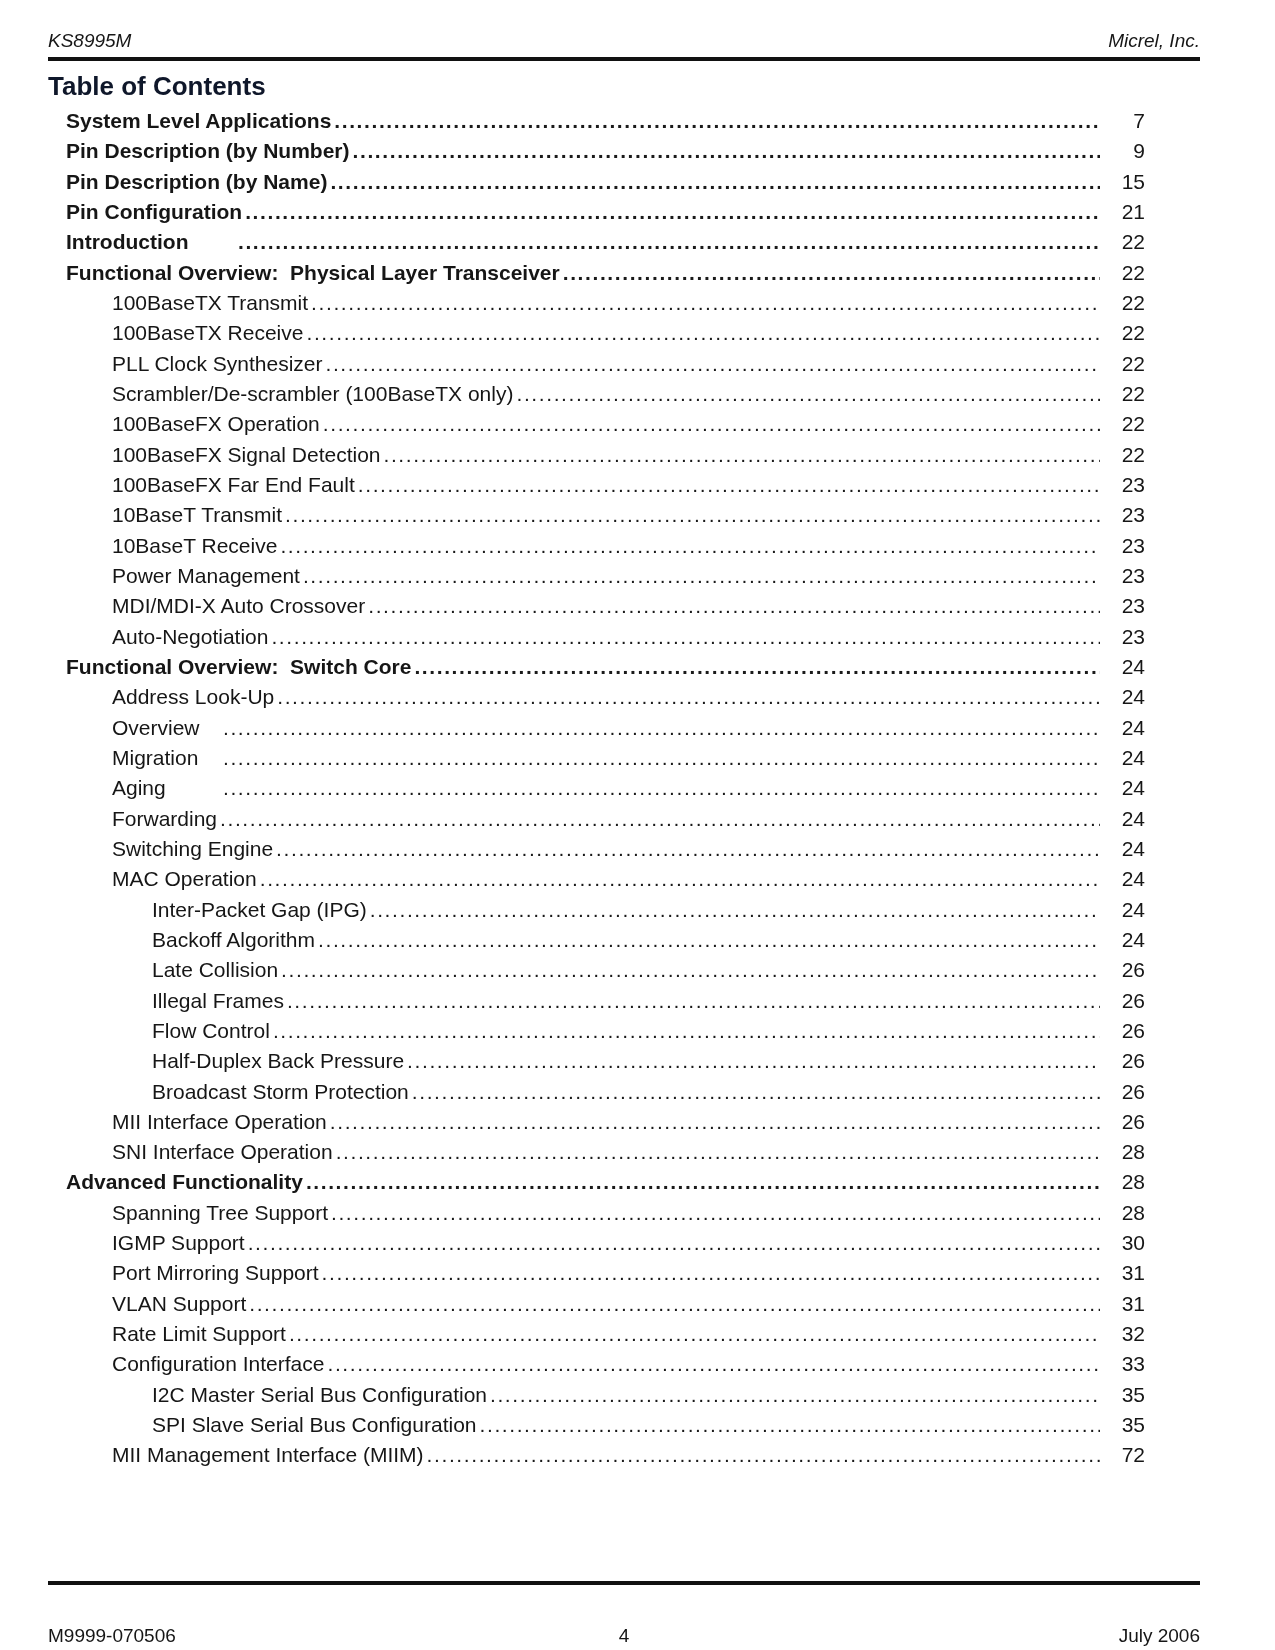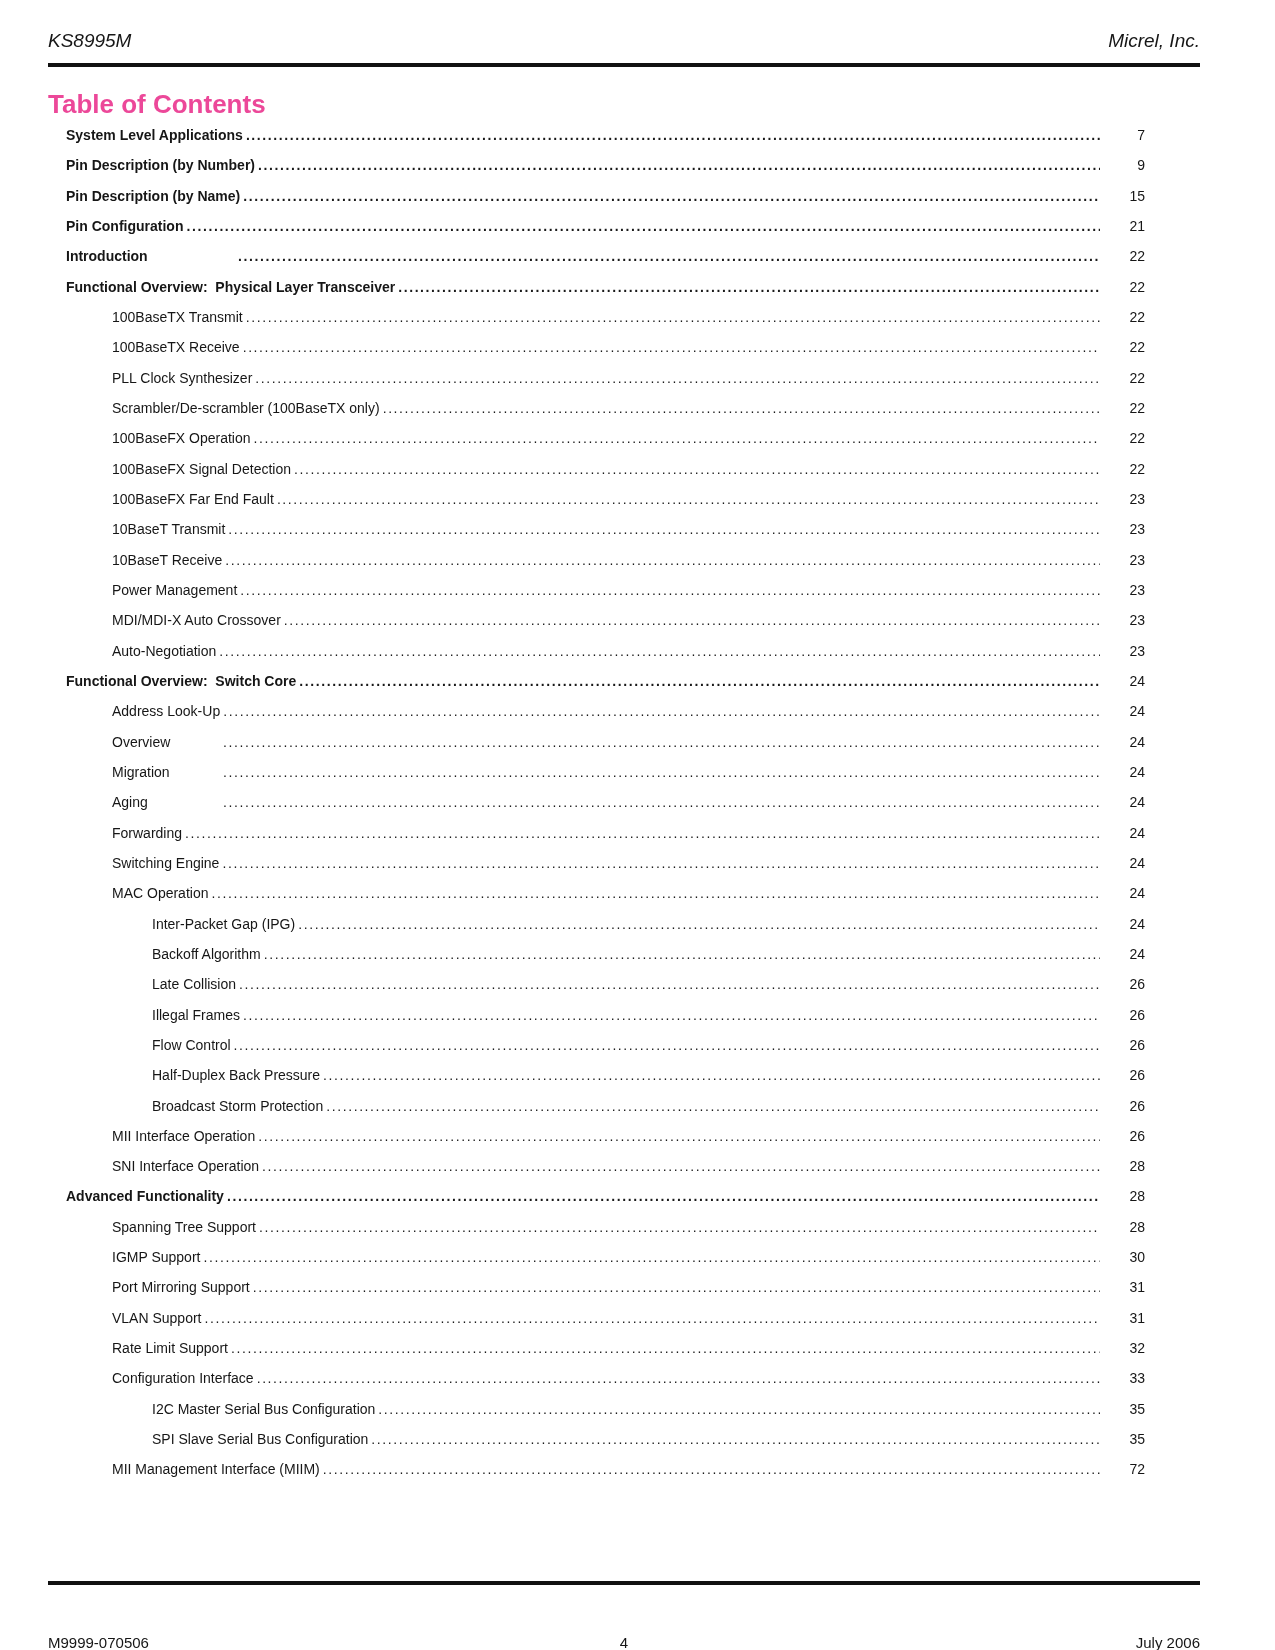"KS8995M" .header-row { padding-bottom: 11px -> 5px }
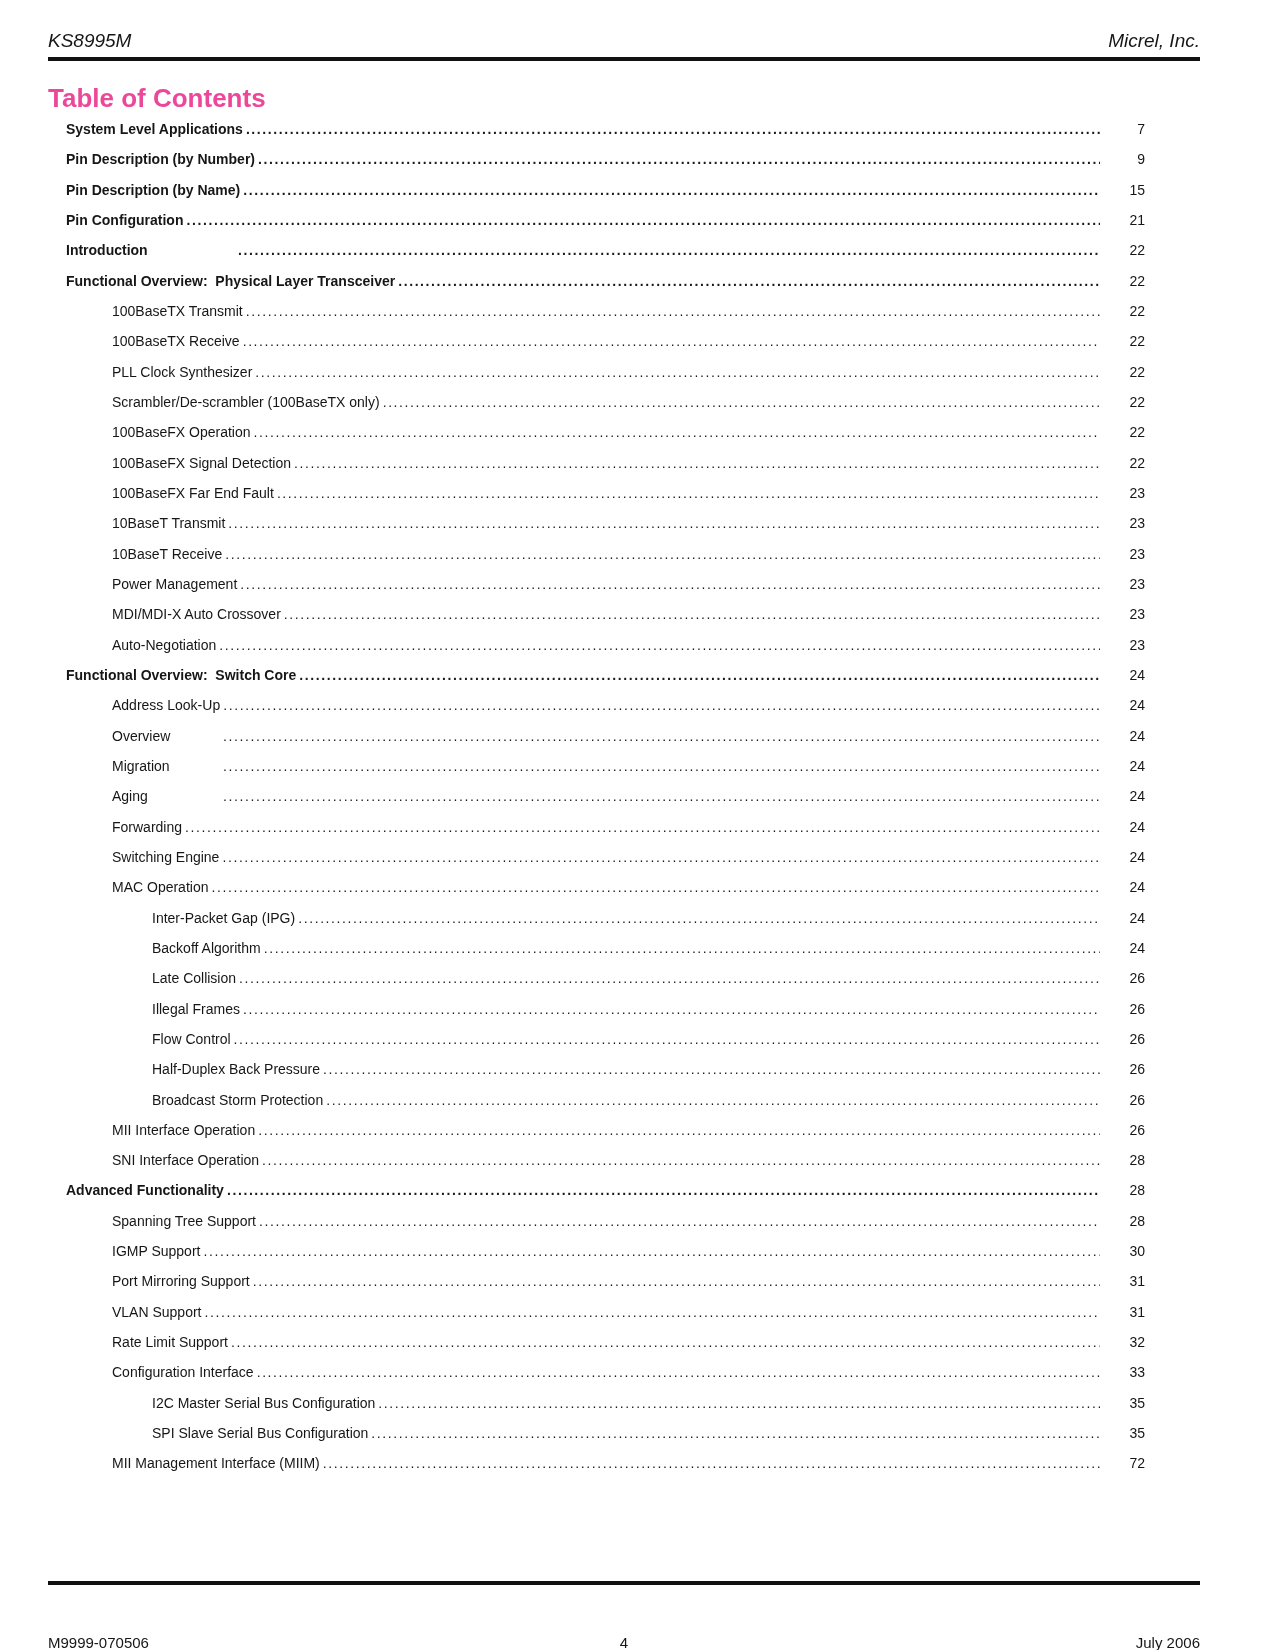"Table of Contents" .title { color: #ec4899 -> #0f172a; margin-top: 22px -> 10px }
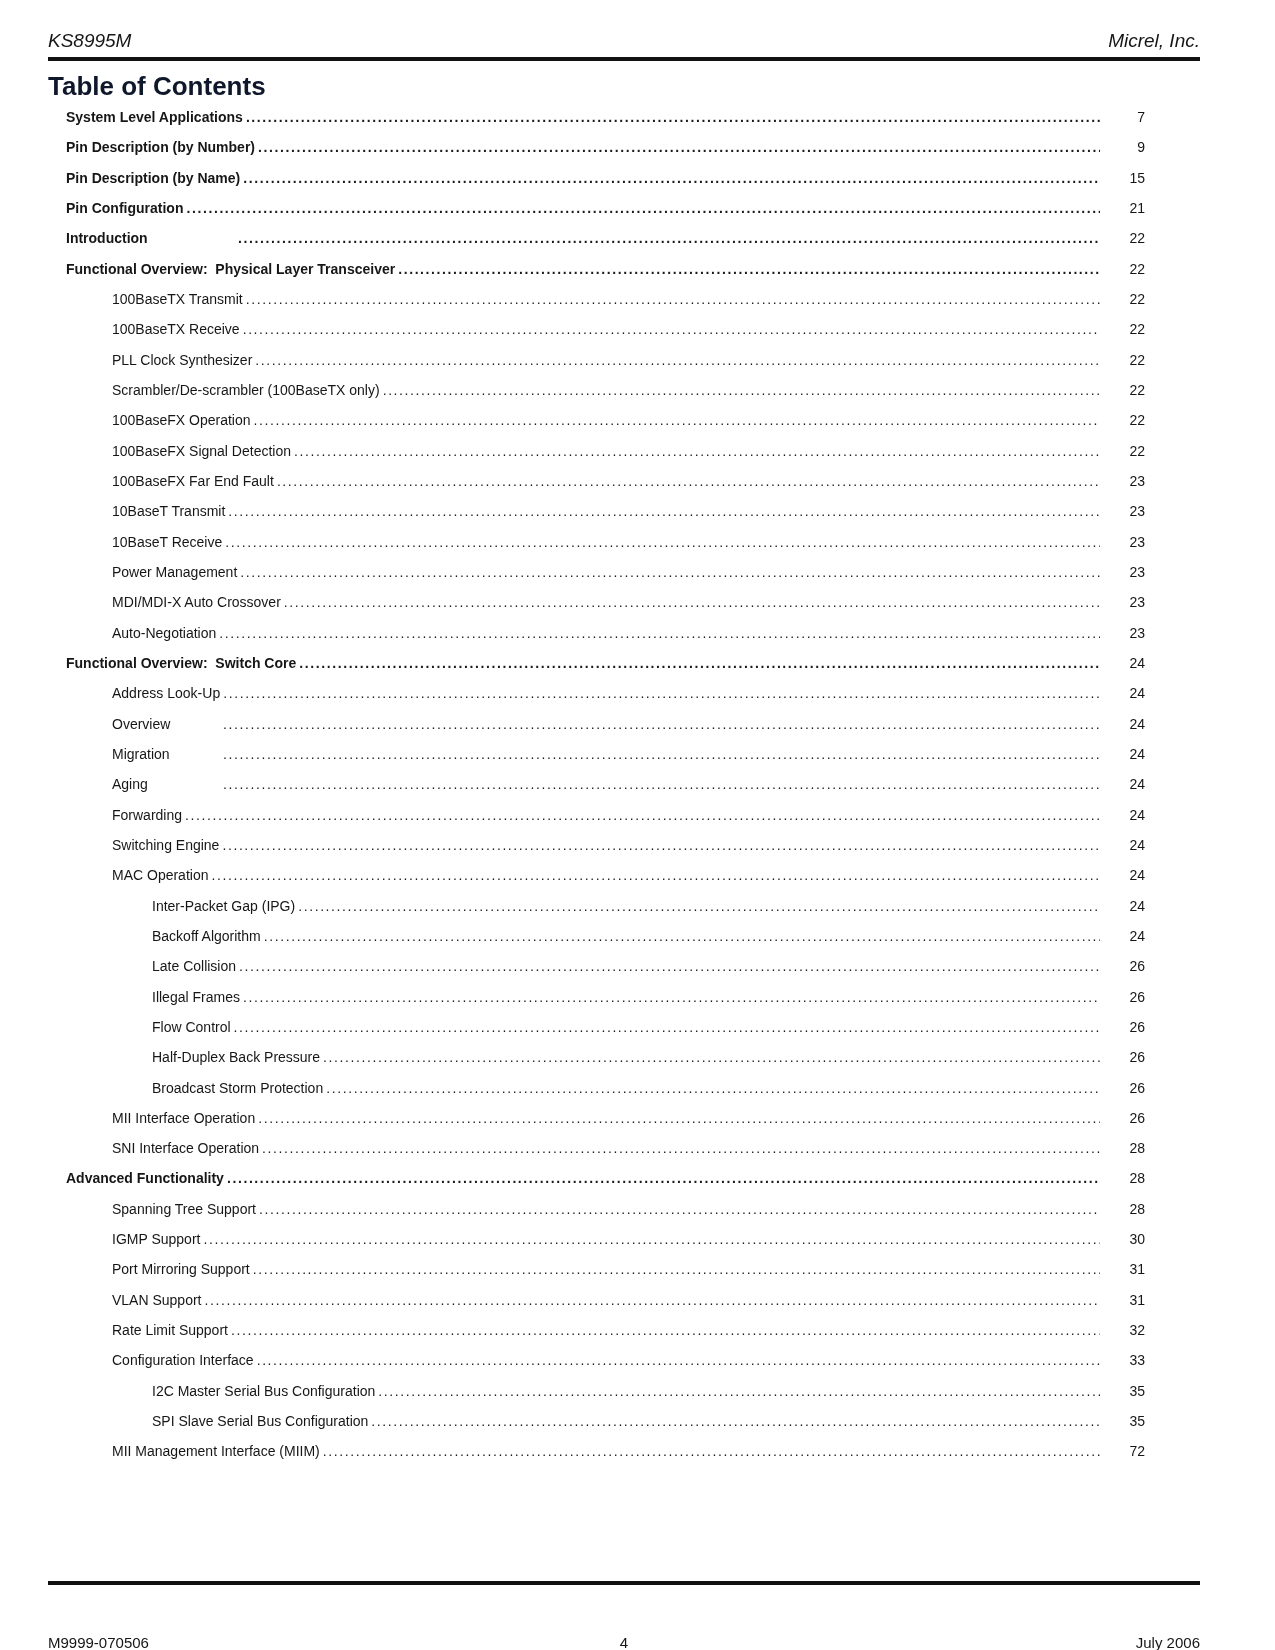"System Level Applications" .row { font-size: 14px -> 21px }
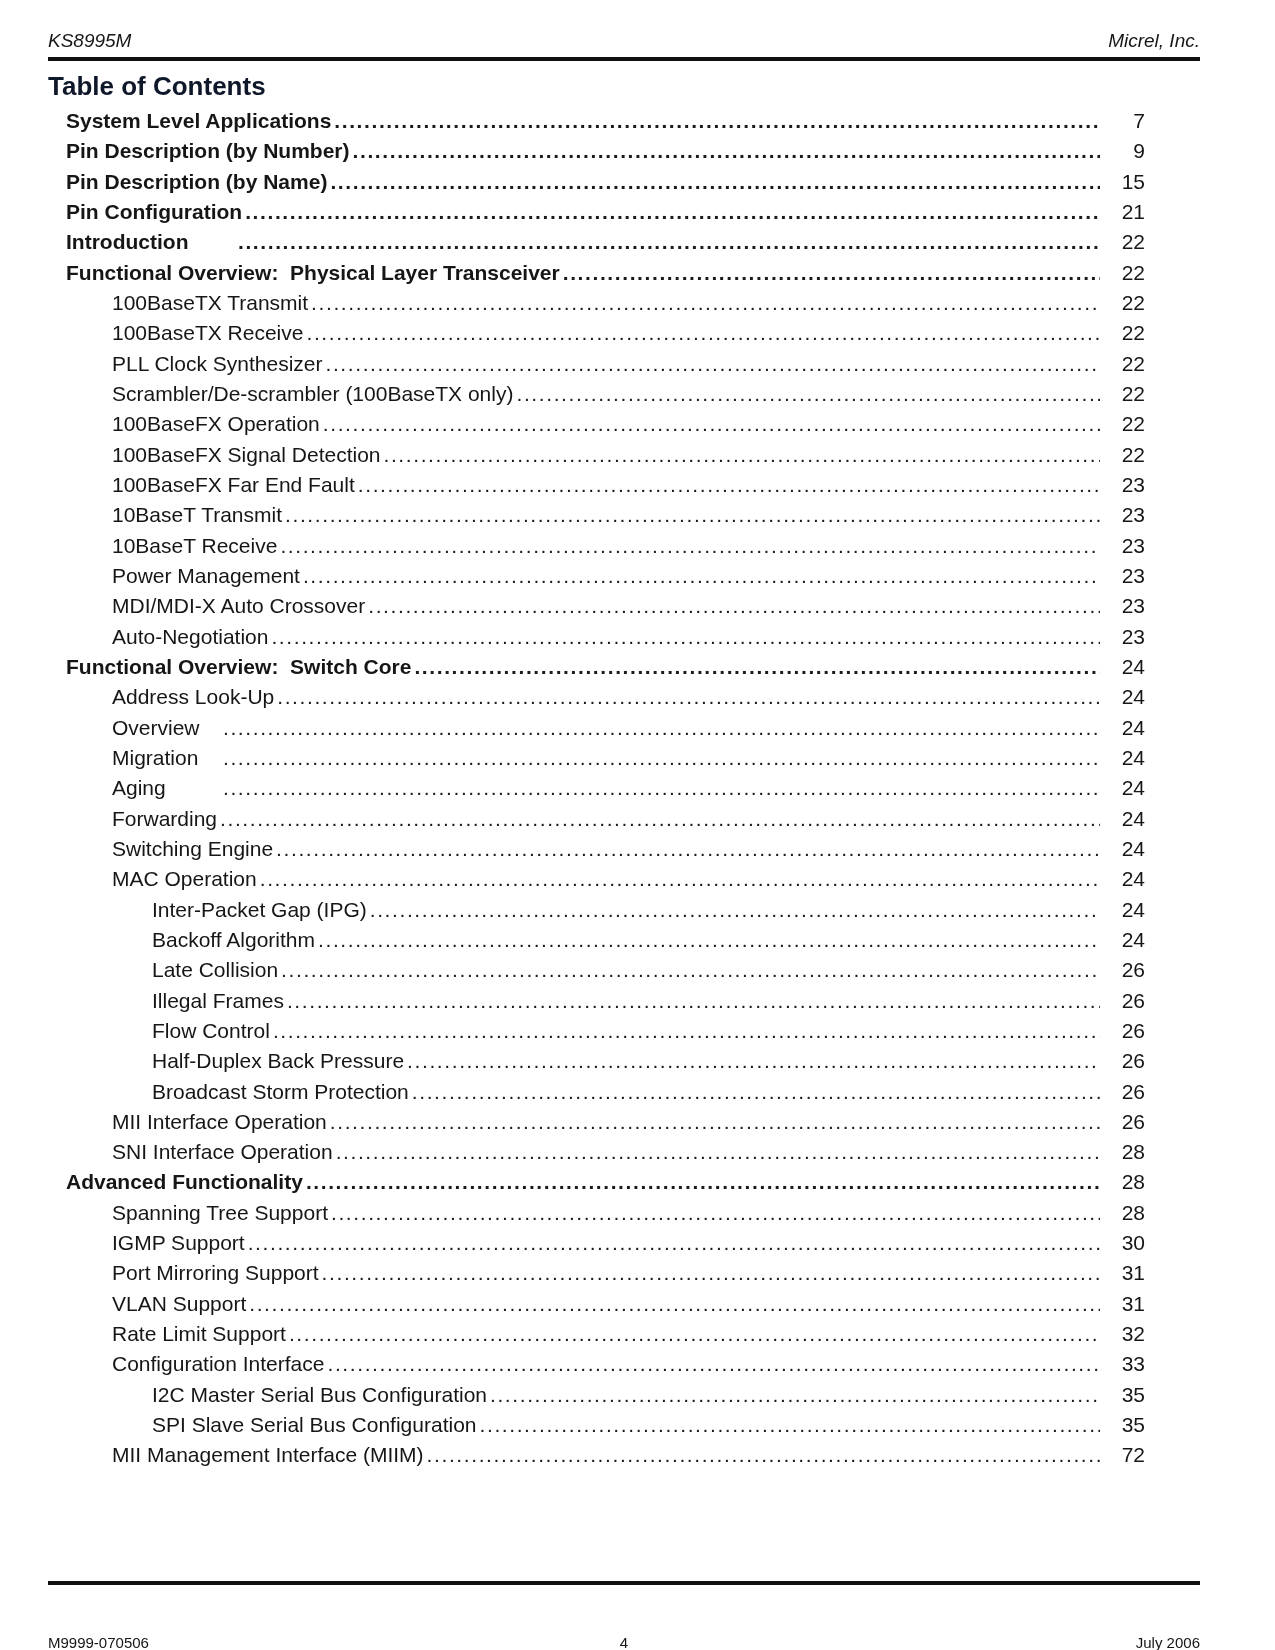"M9999-070506" .footer-row { font-size: 15px -> 19px; padding-top: 9px -> none }
